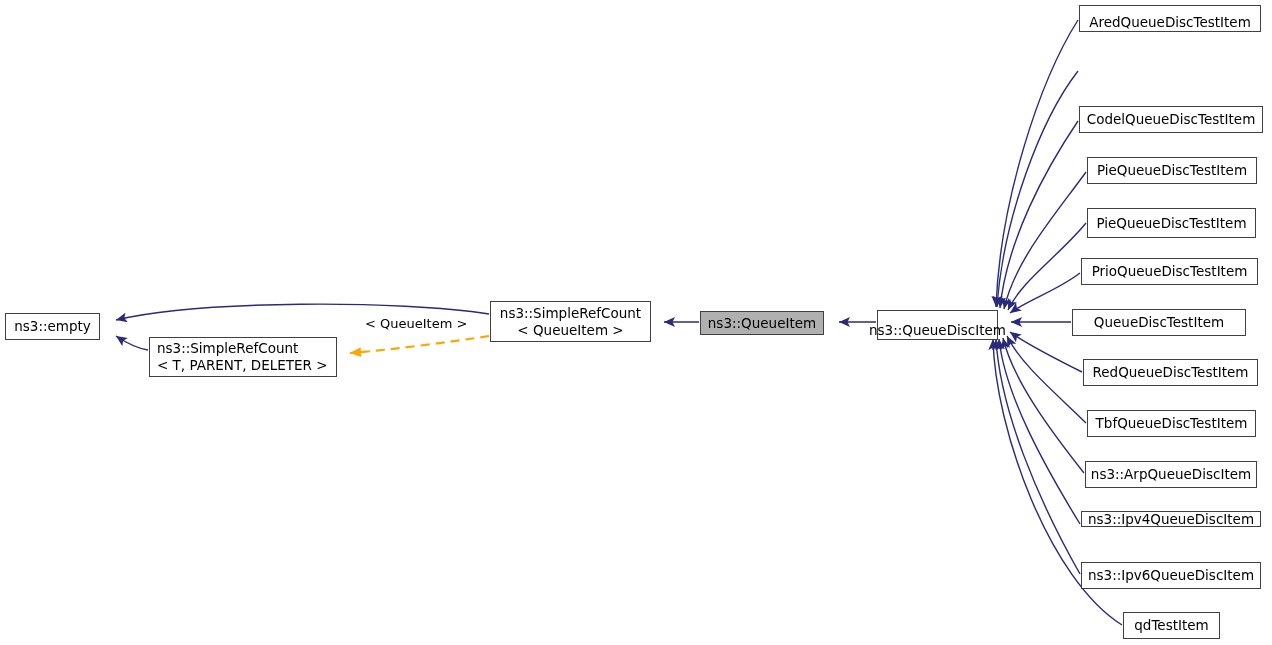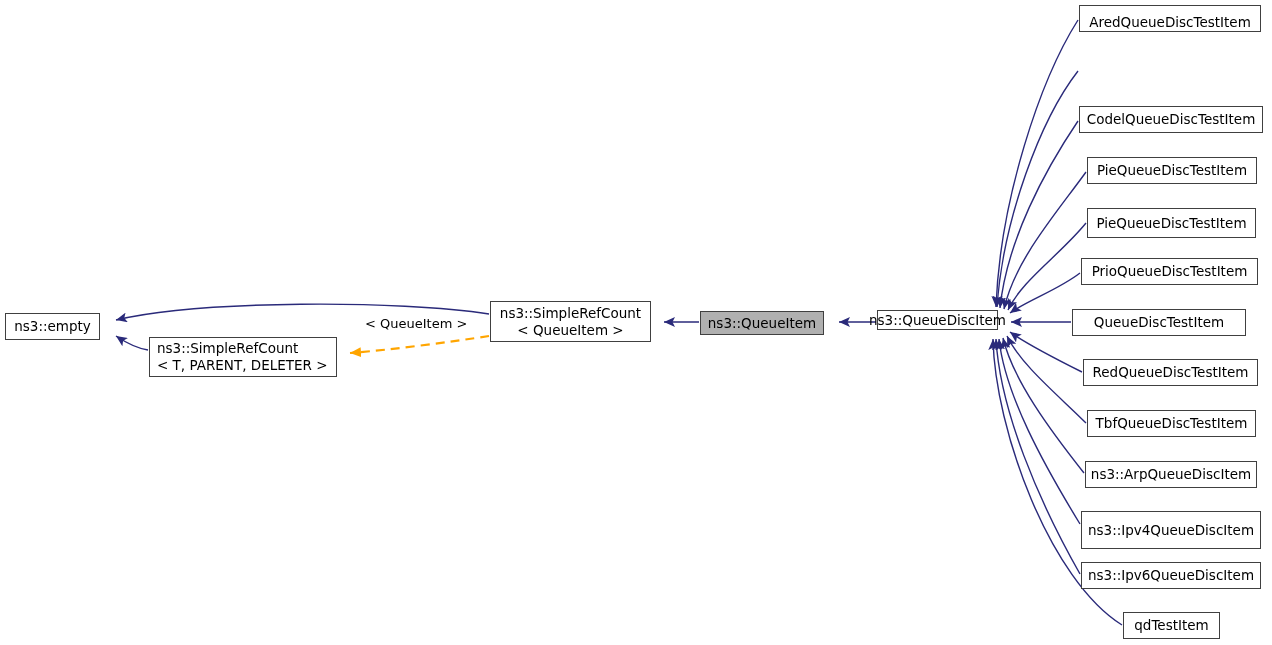"ns3::QueueDiscItem" div.node { height: 20px -> 30px; justify-content: none -> flex-end }
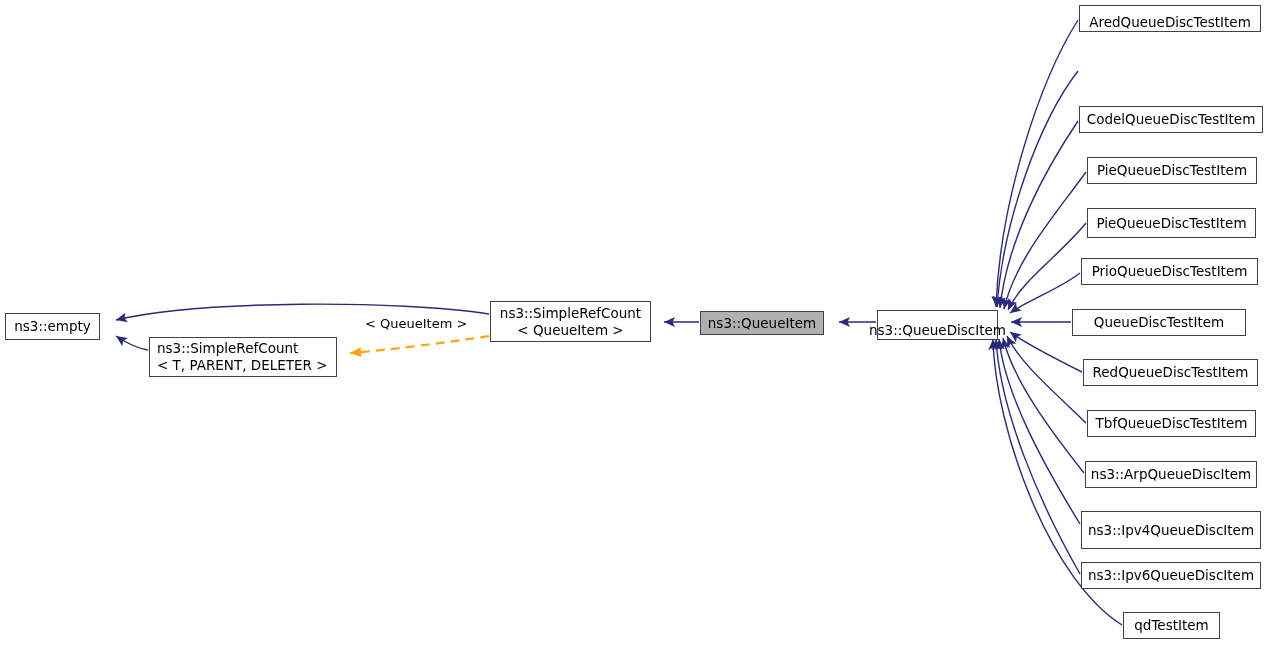"ns3::Ipv4QueueDiscItem" div.node { height: 38px -> 16px }
